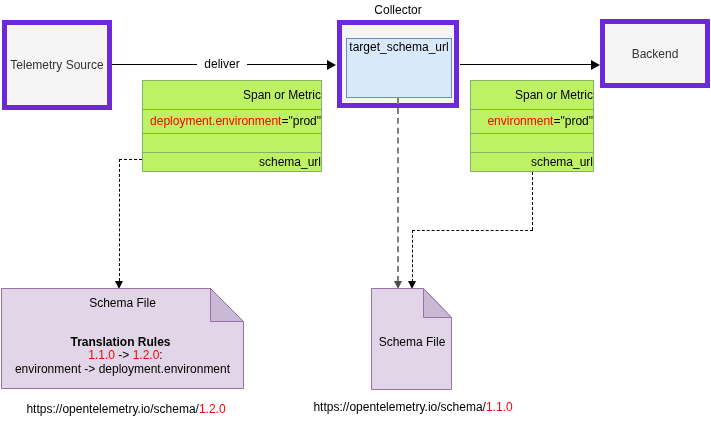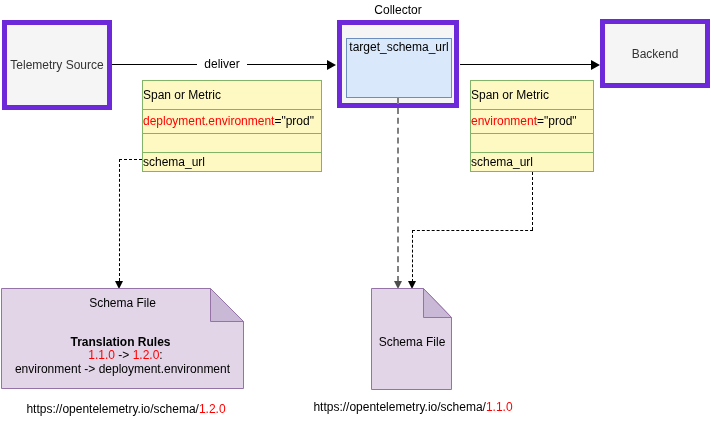"Span or Metric" .record { background: #fef9c3 -> #bef264; text-align: left -> right }
